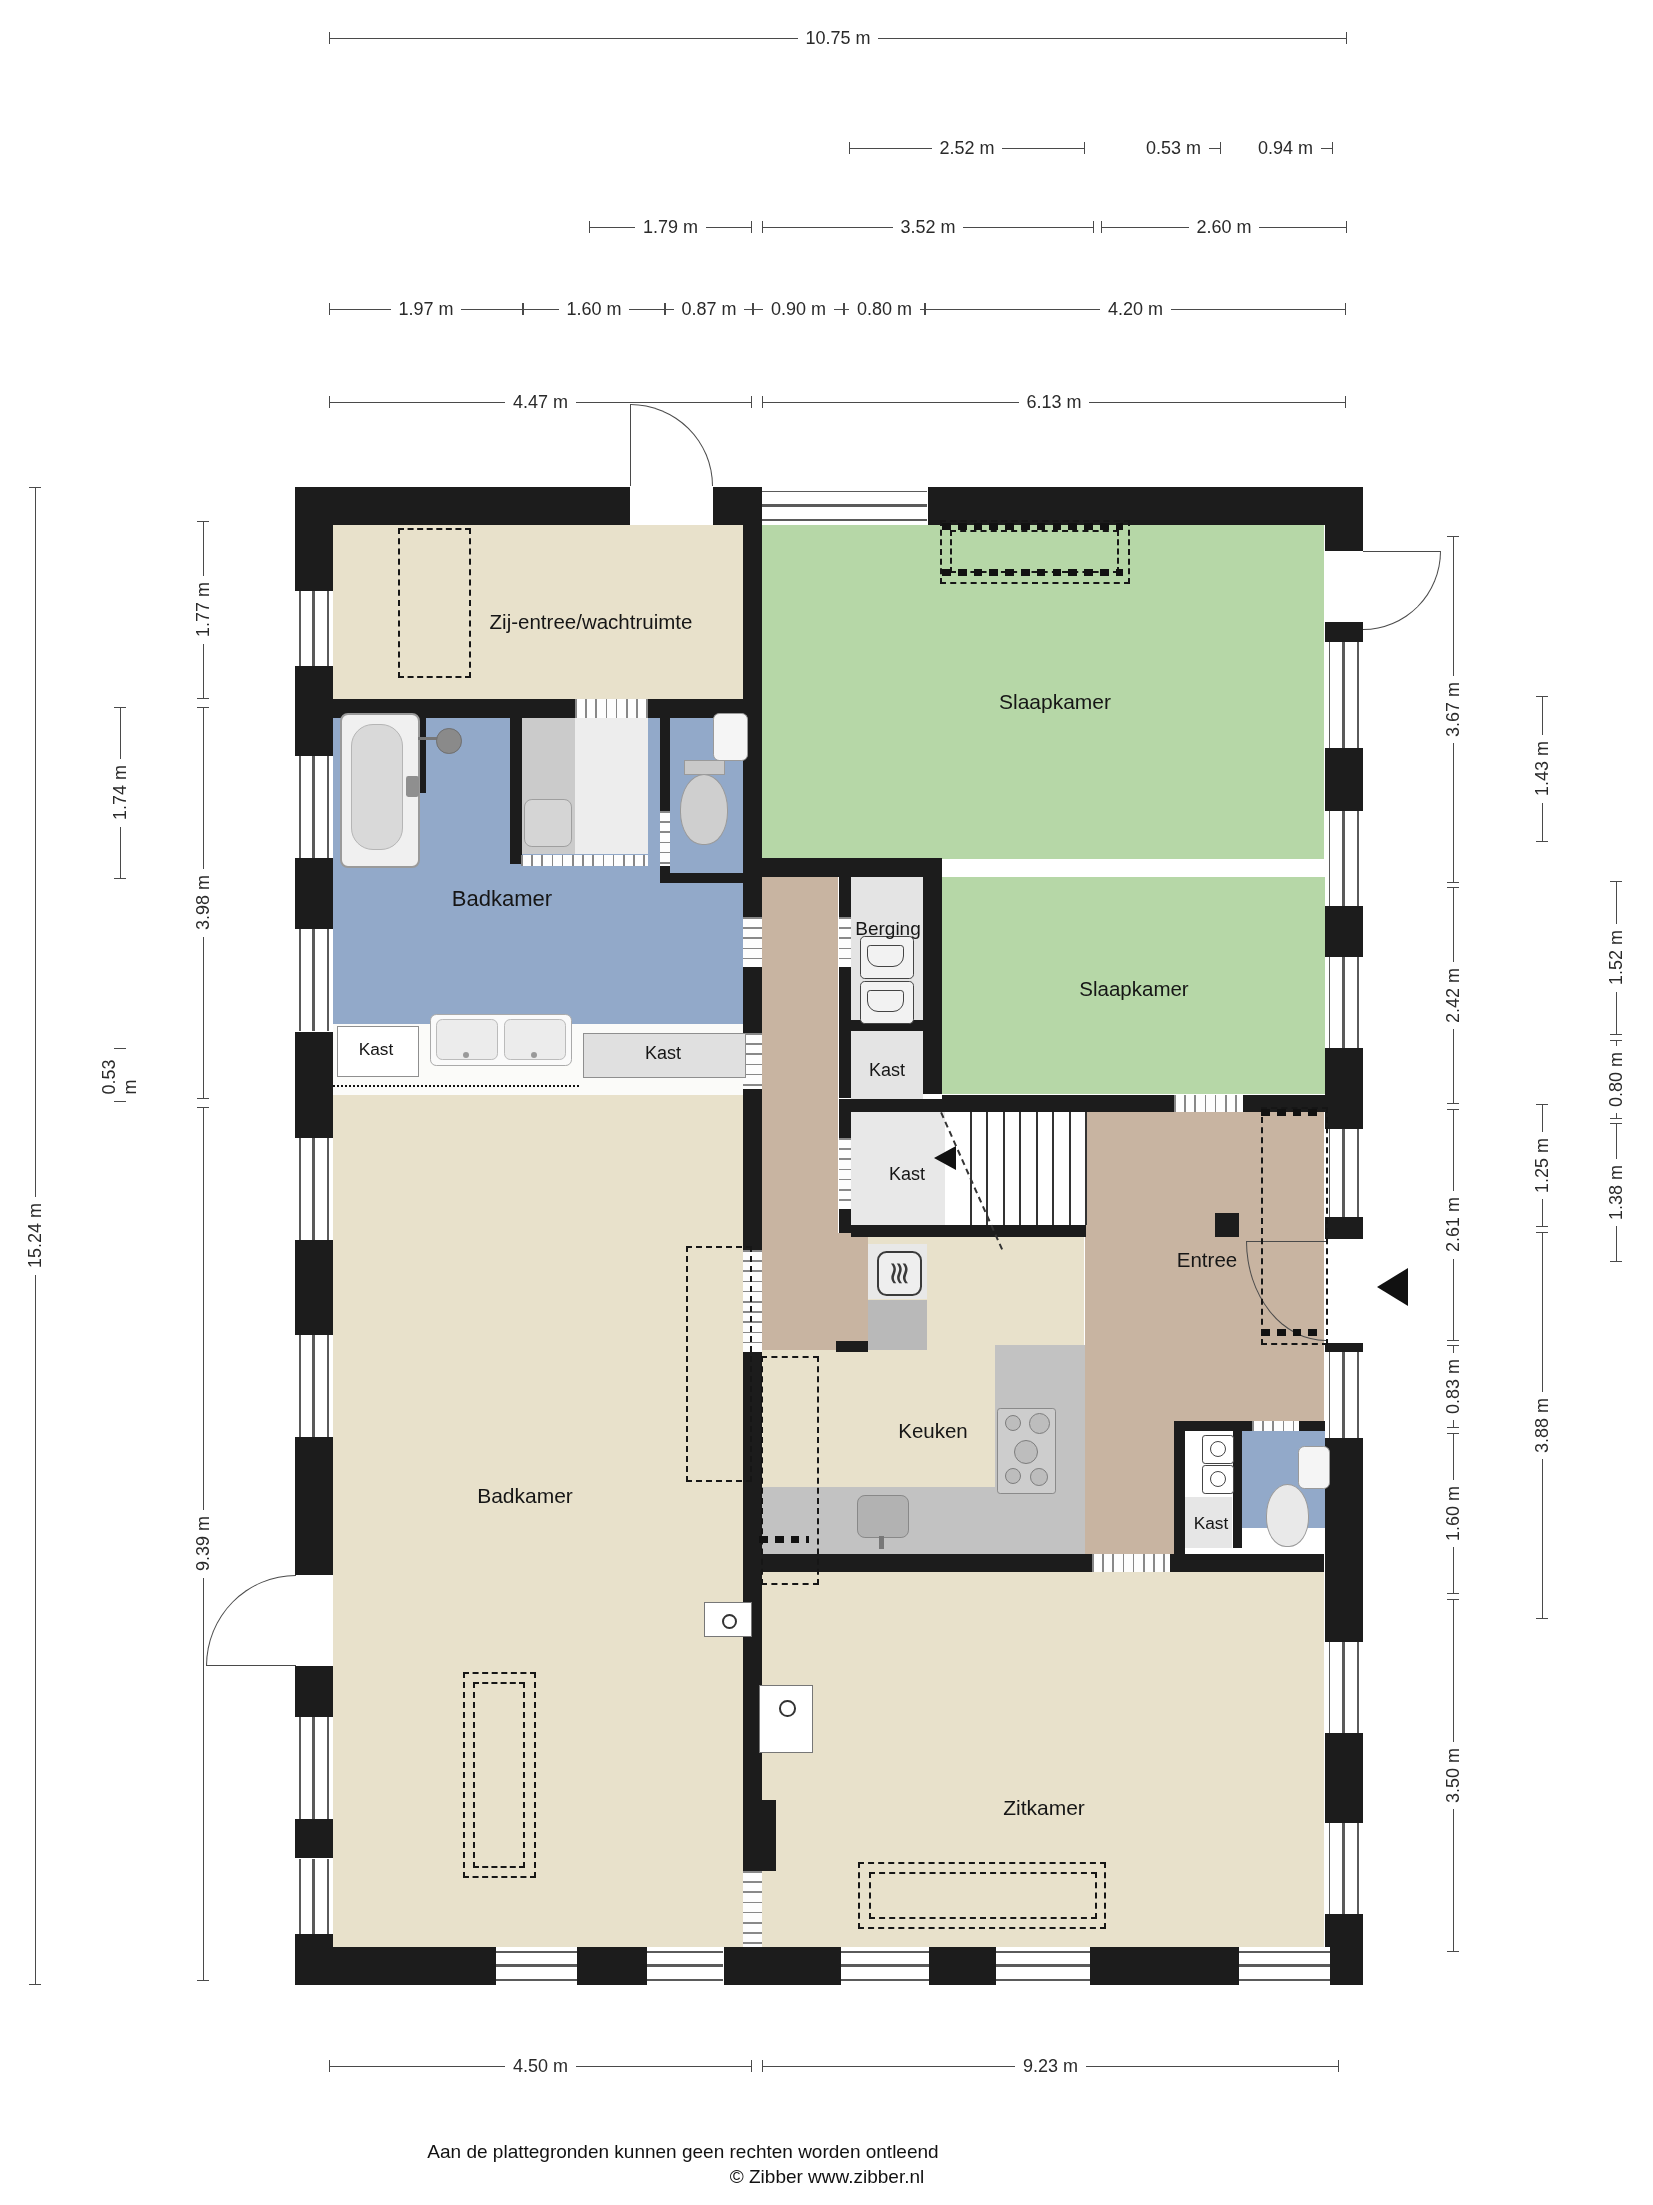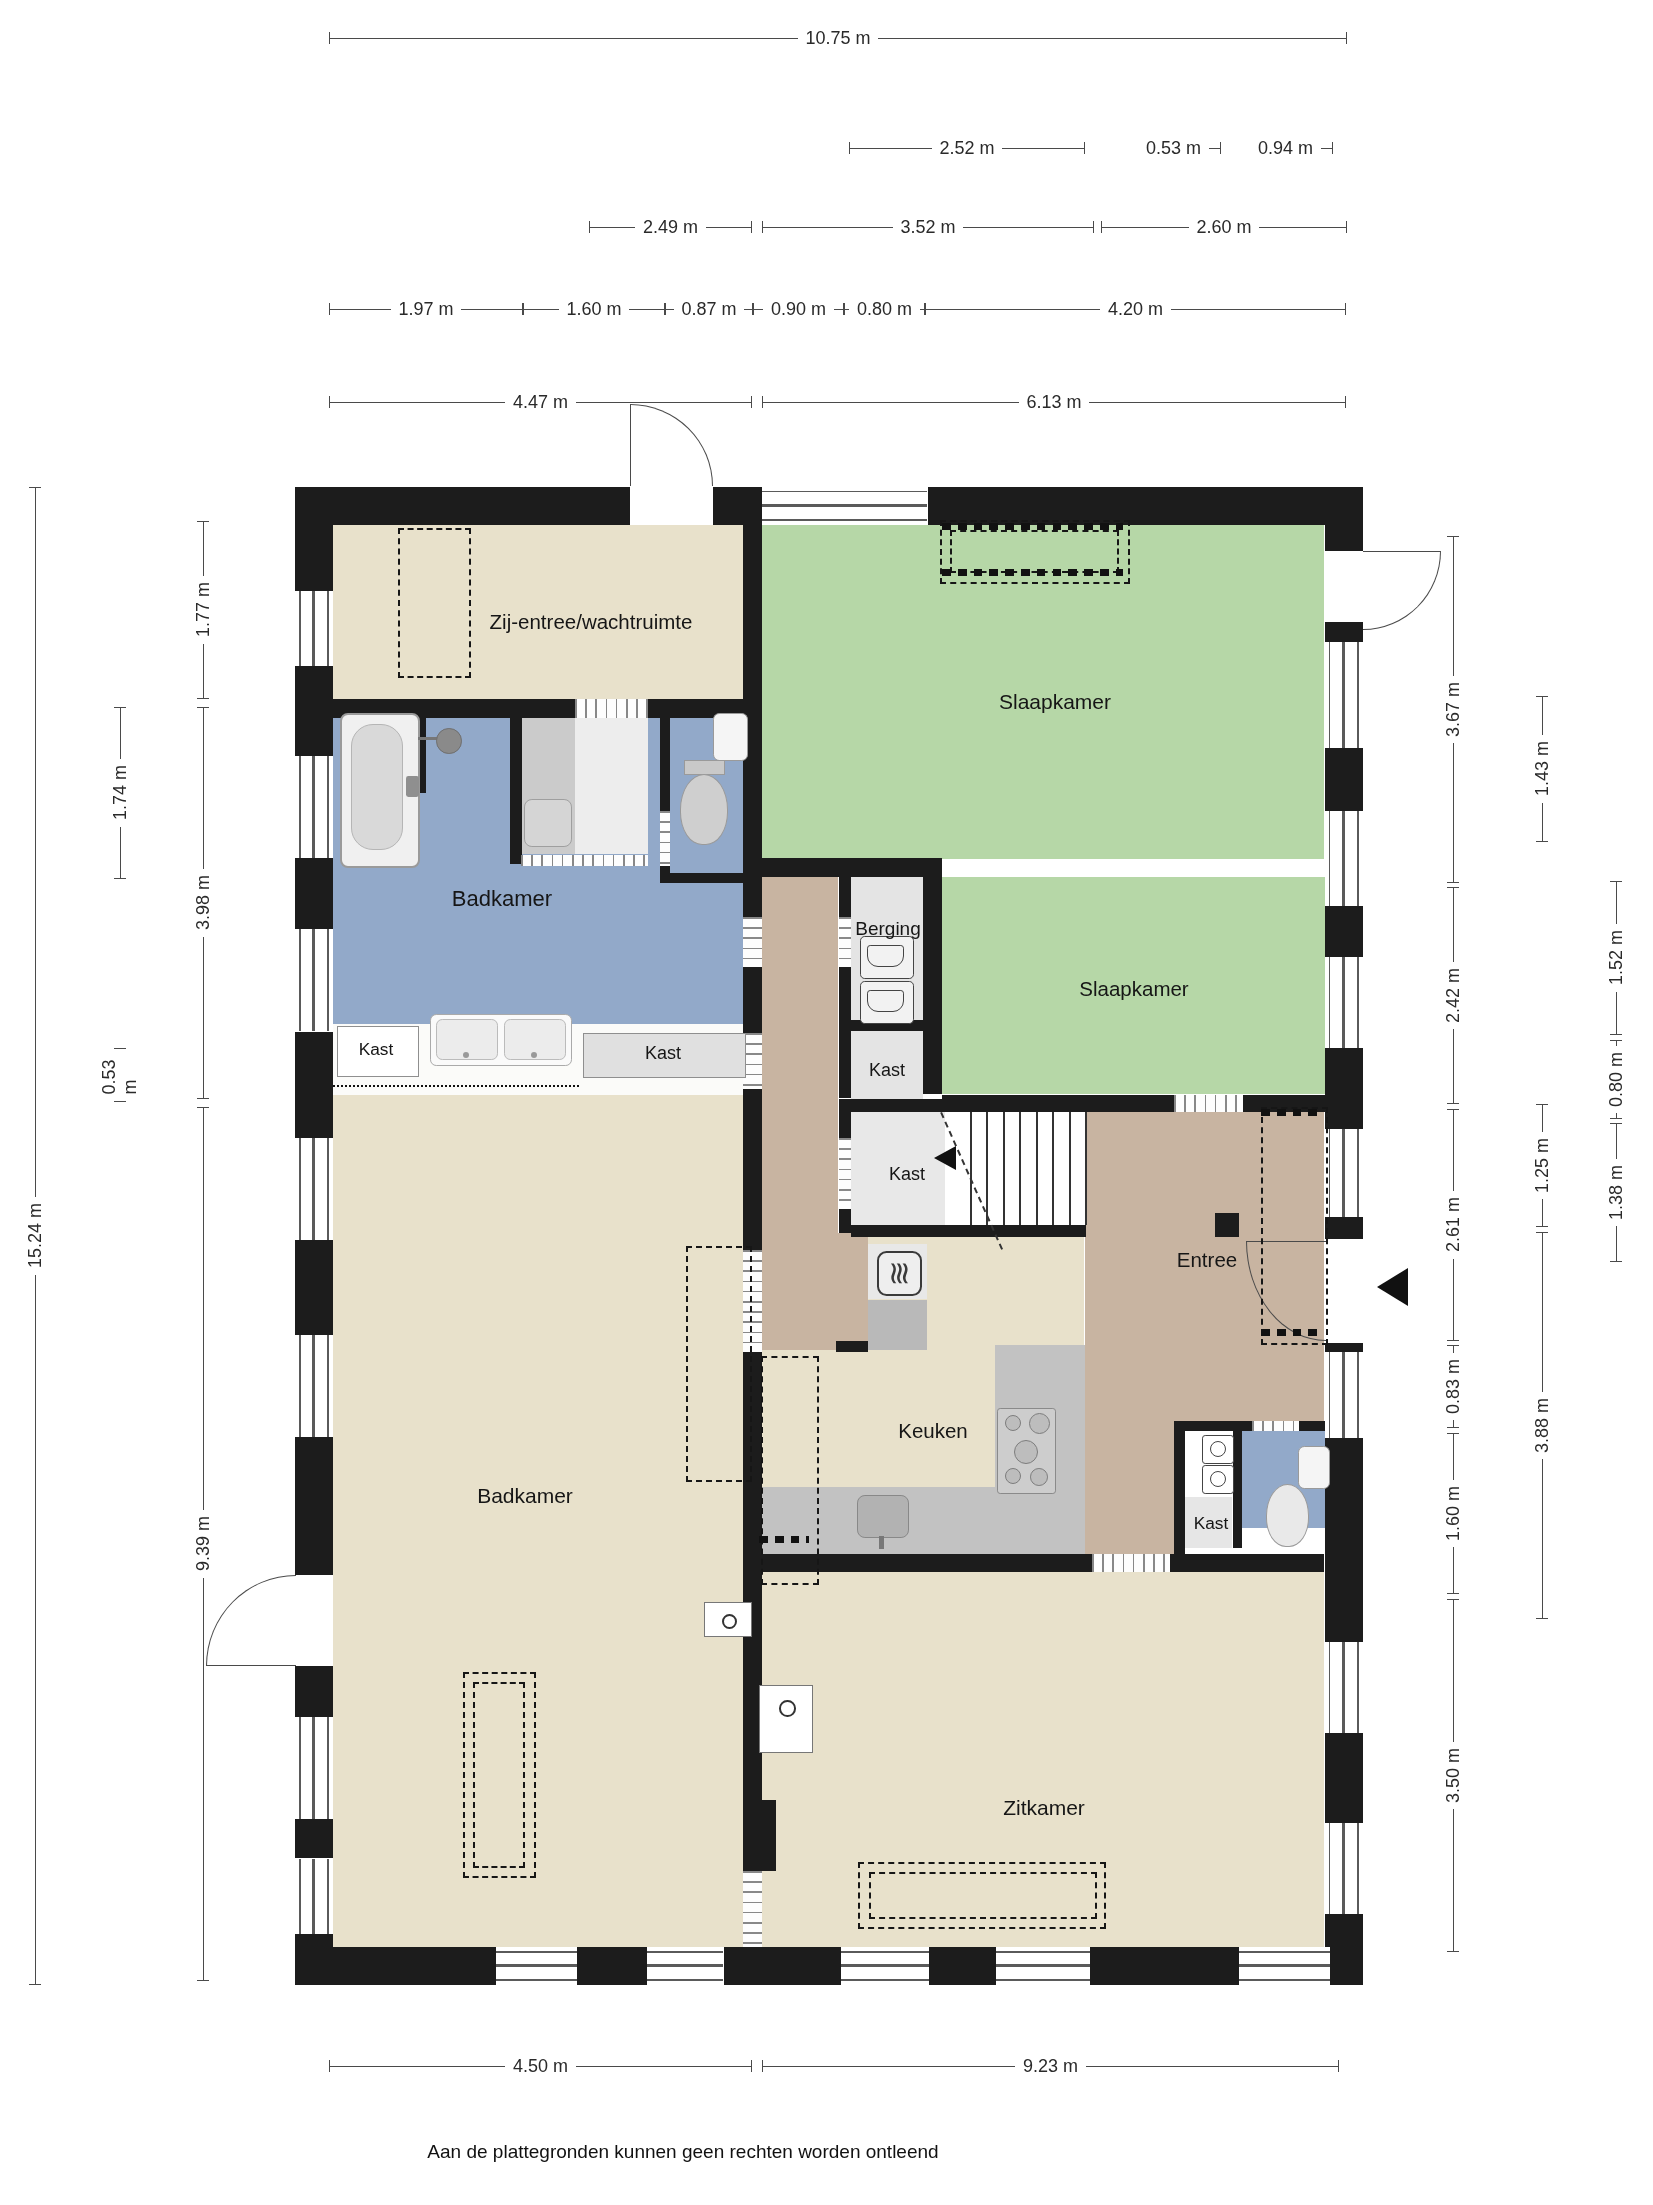"2.49 m" span { text: 2.49 -> 1.79 }
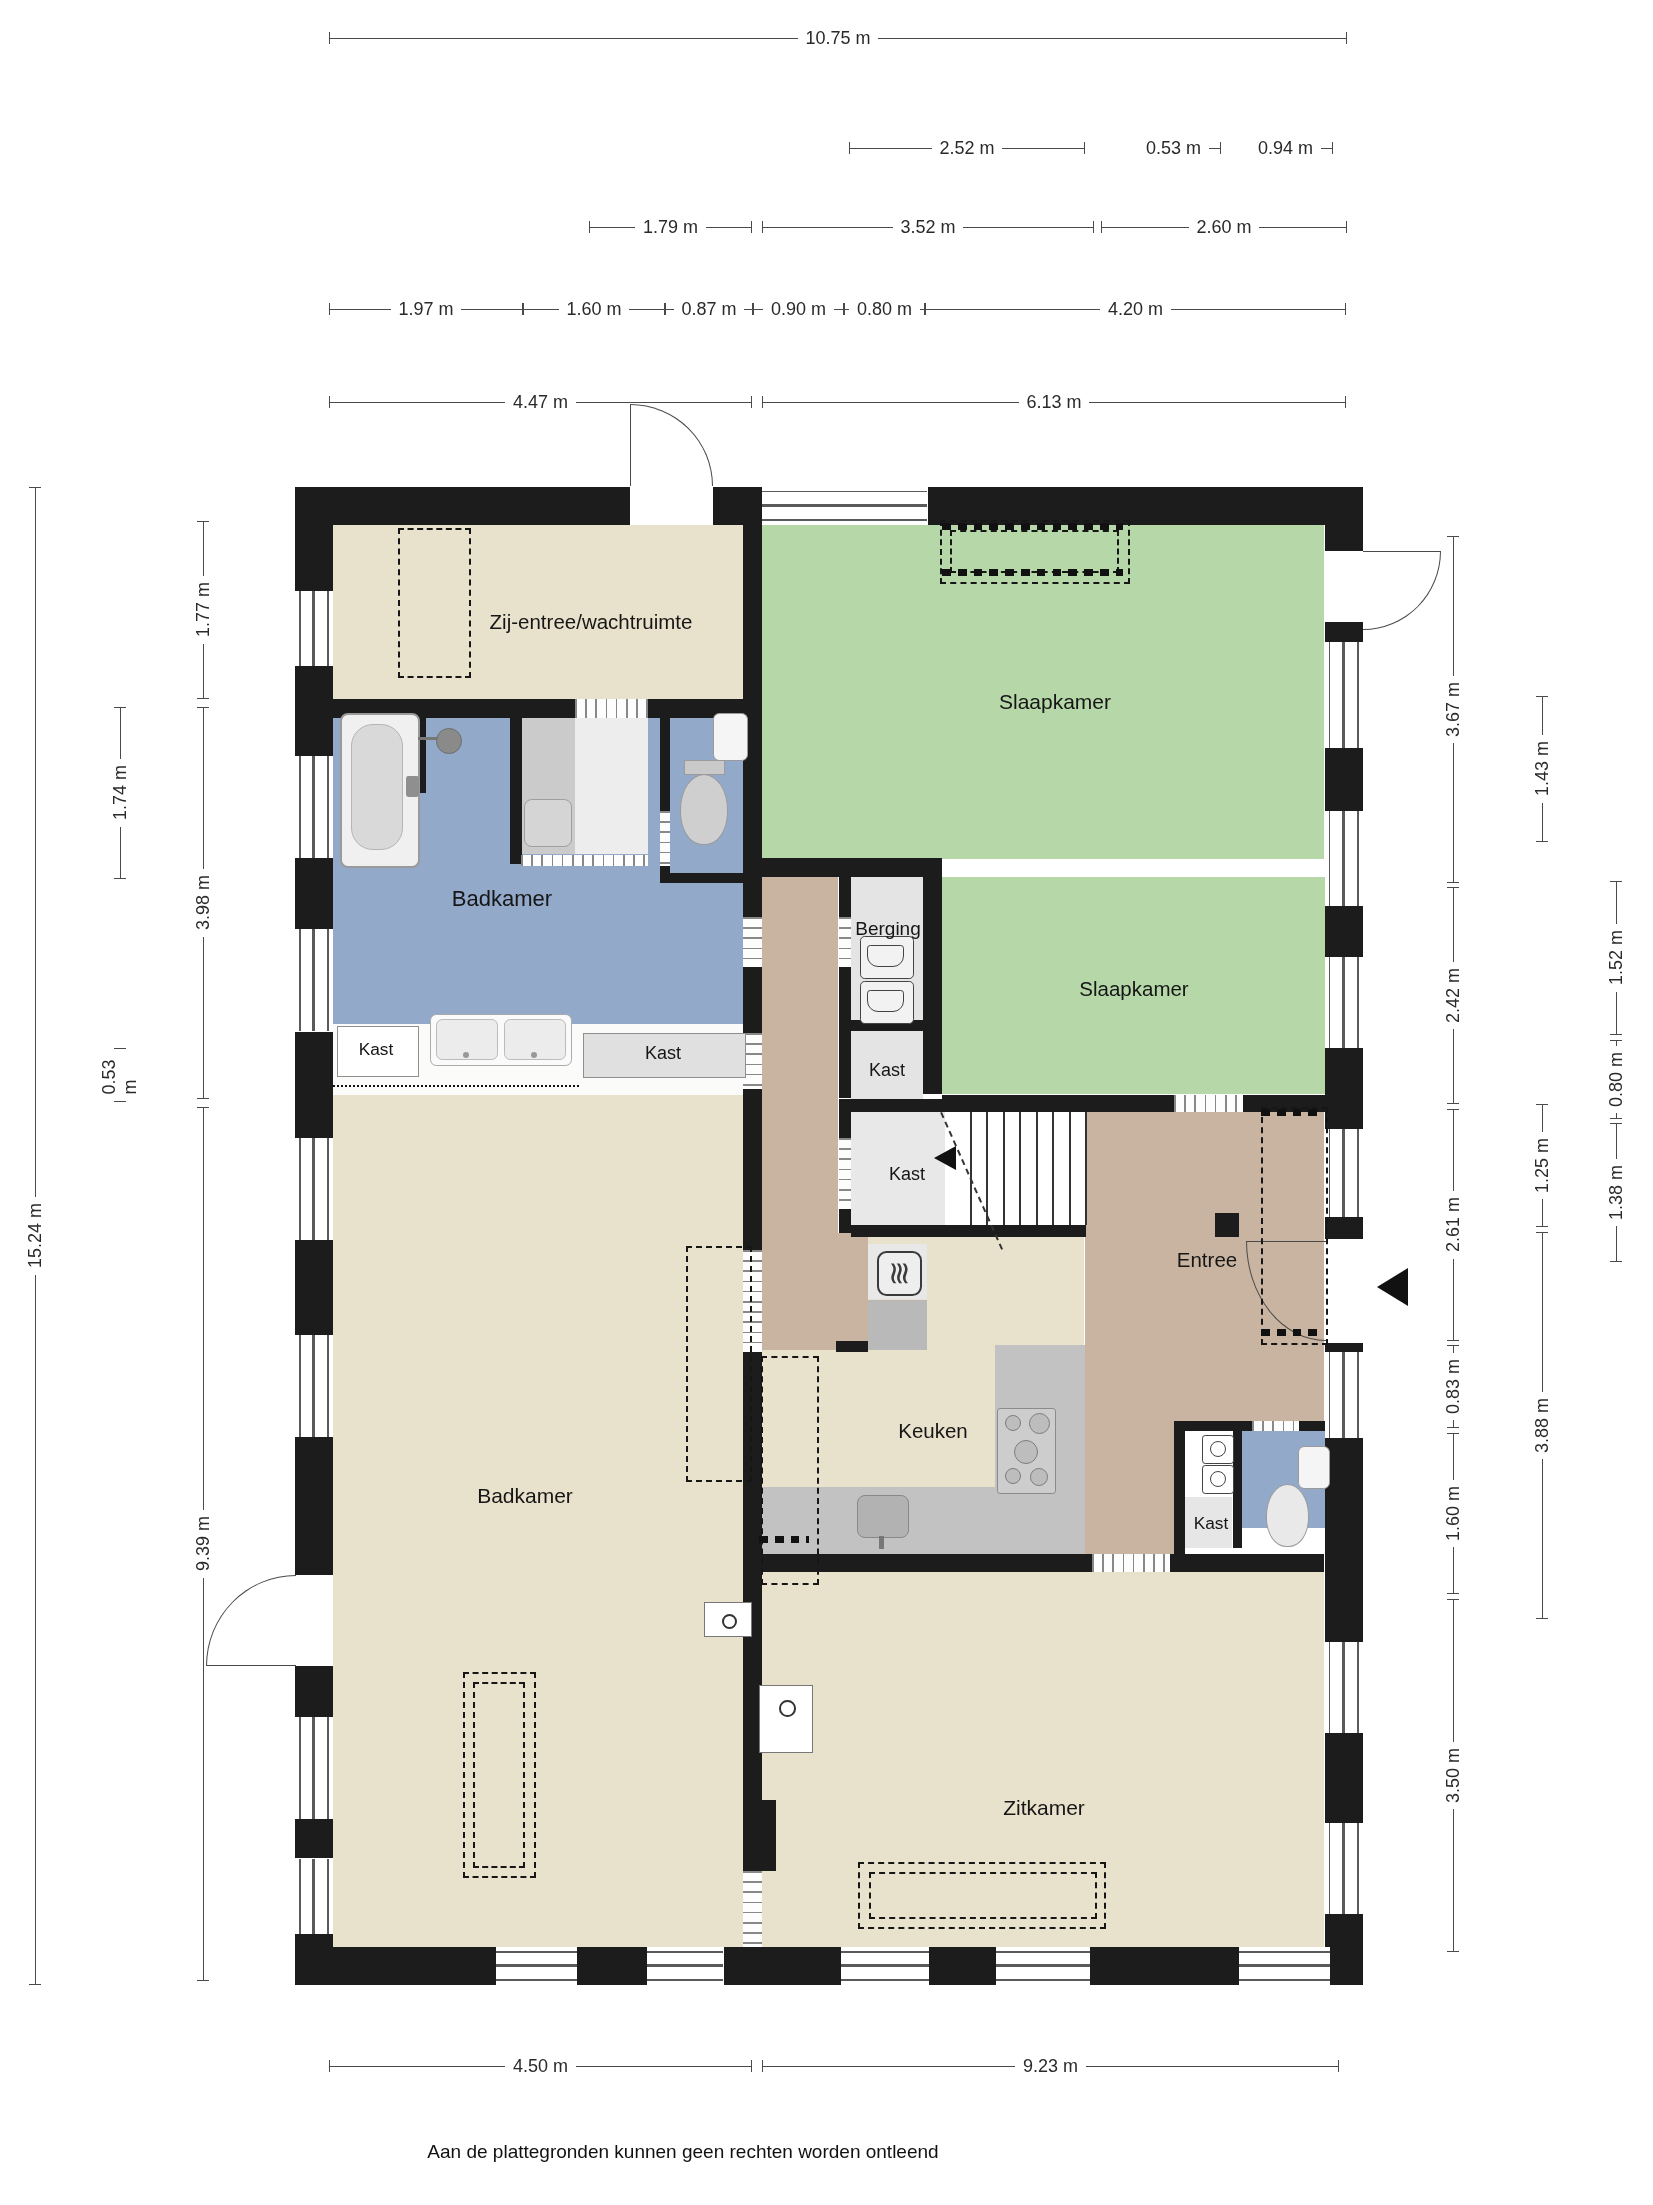"© Zibber www.zibber.nl" div.footer { html: none -> <div>© Zibber www.zibber.nl</div> }
